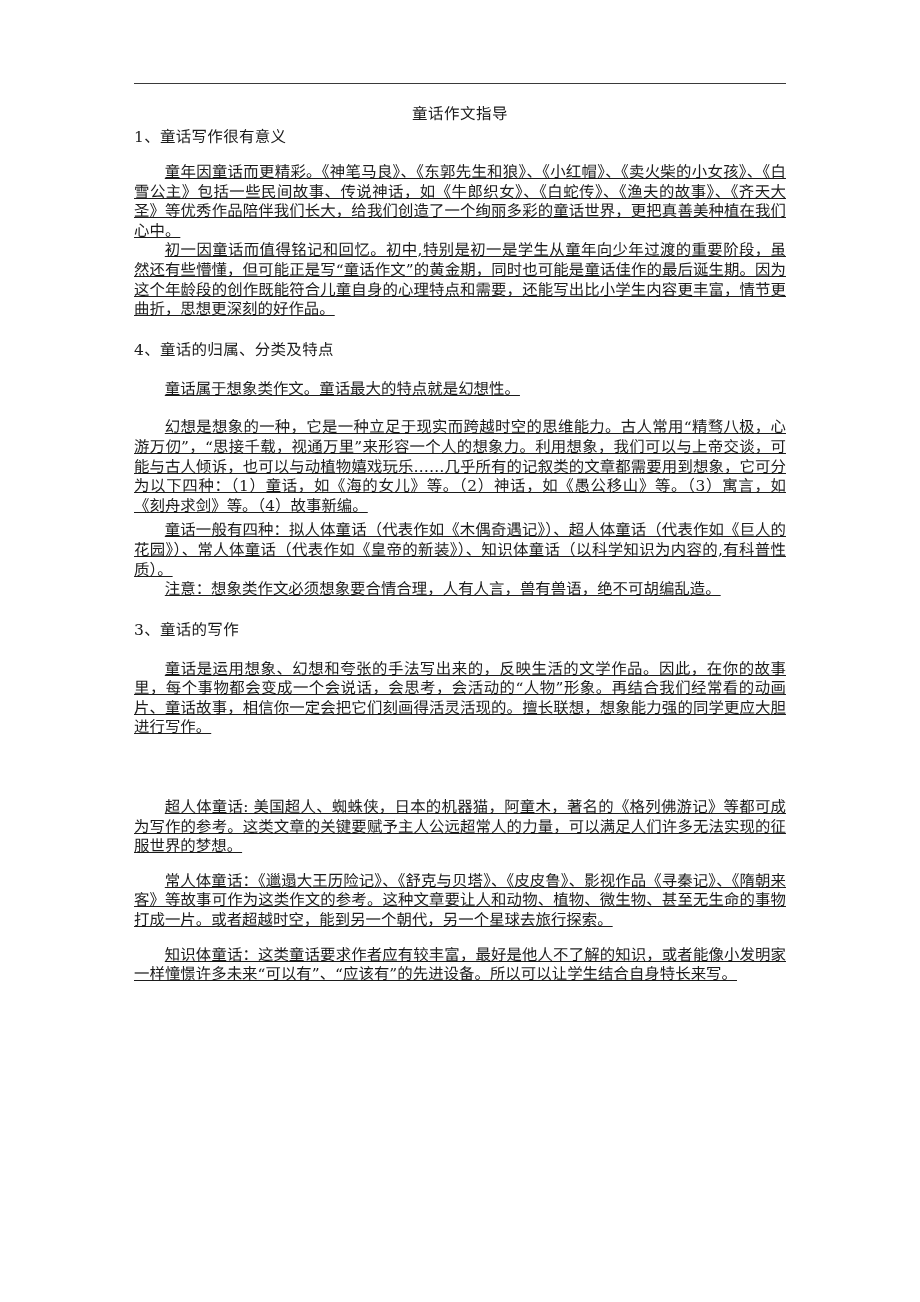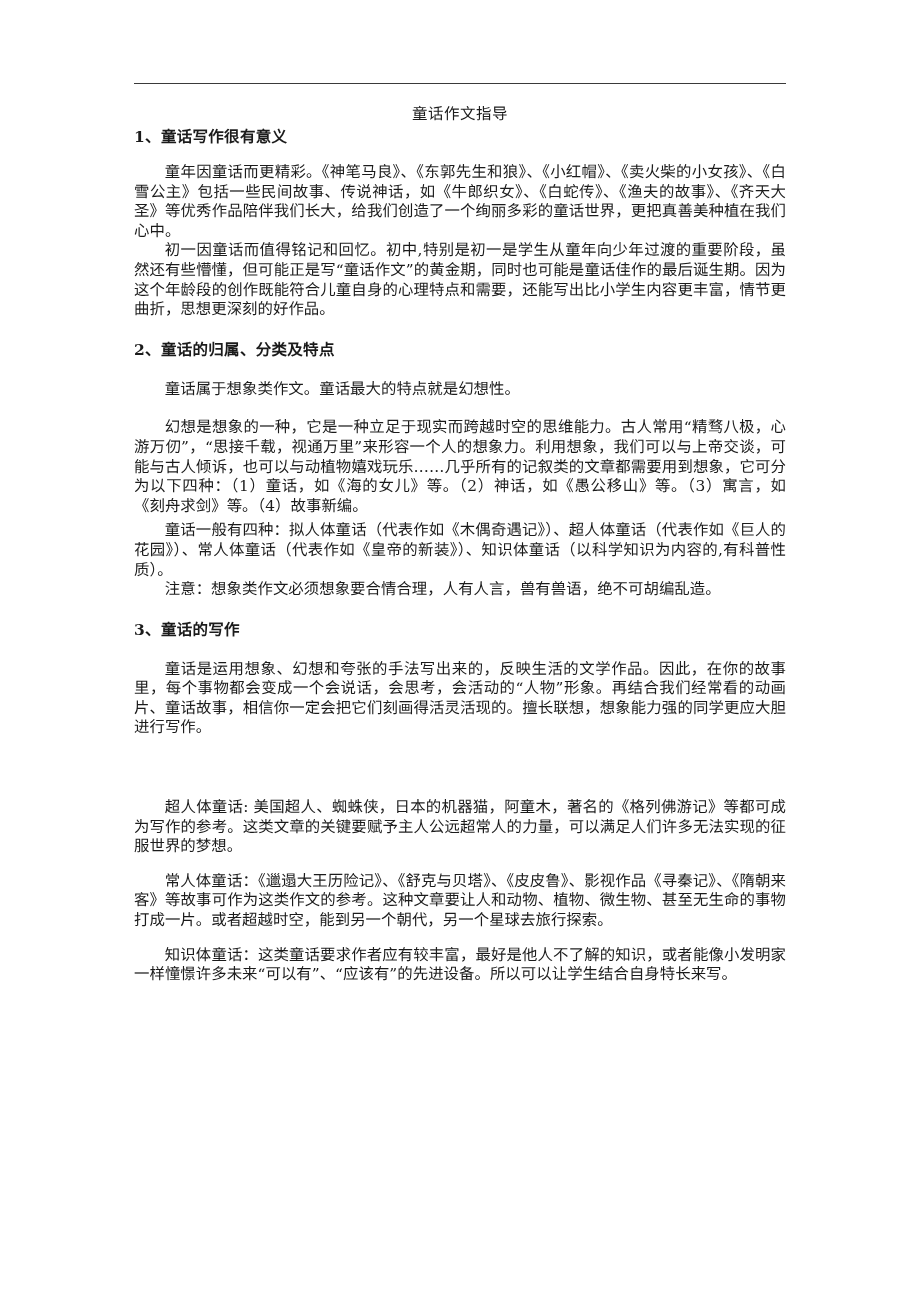"1、童话写作很有意义" .section-heading { font-weight: bold -> normal }
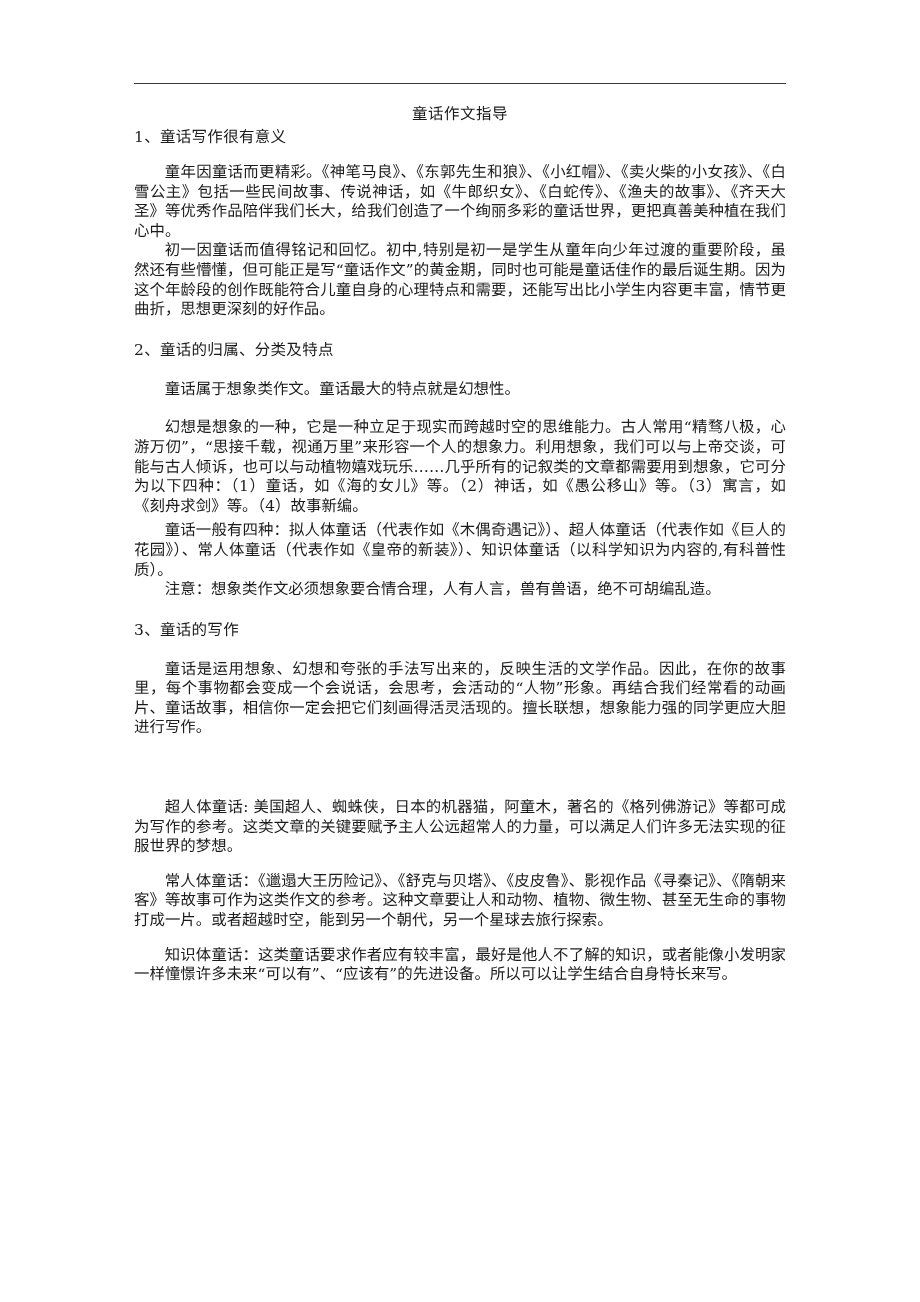"童年因童话而更精彩。《神笔马良》、《东郭先生和狼》、《小红帽》、《卖火柴的小女孩" p.para { text-decoration: none -> underline }
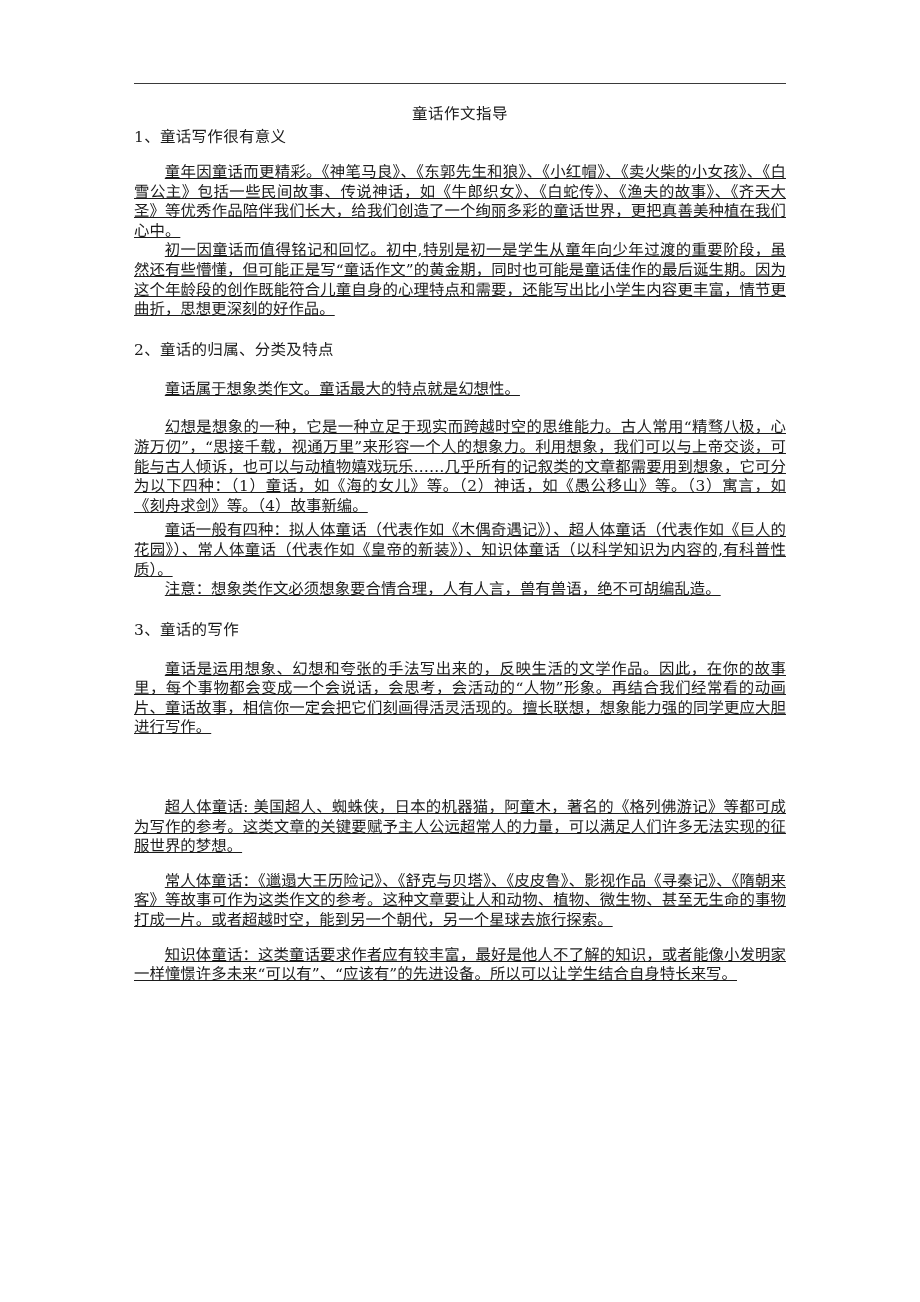"2、童话的归属、分类及特点" div.section-heading { text: 2 -> 4 }
